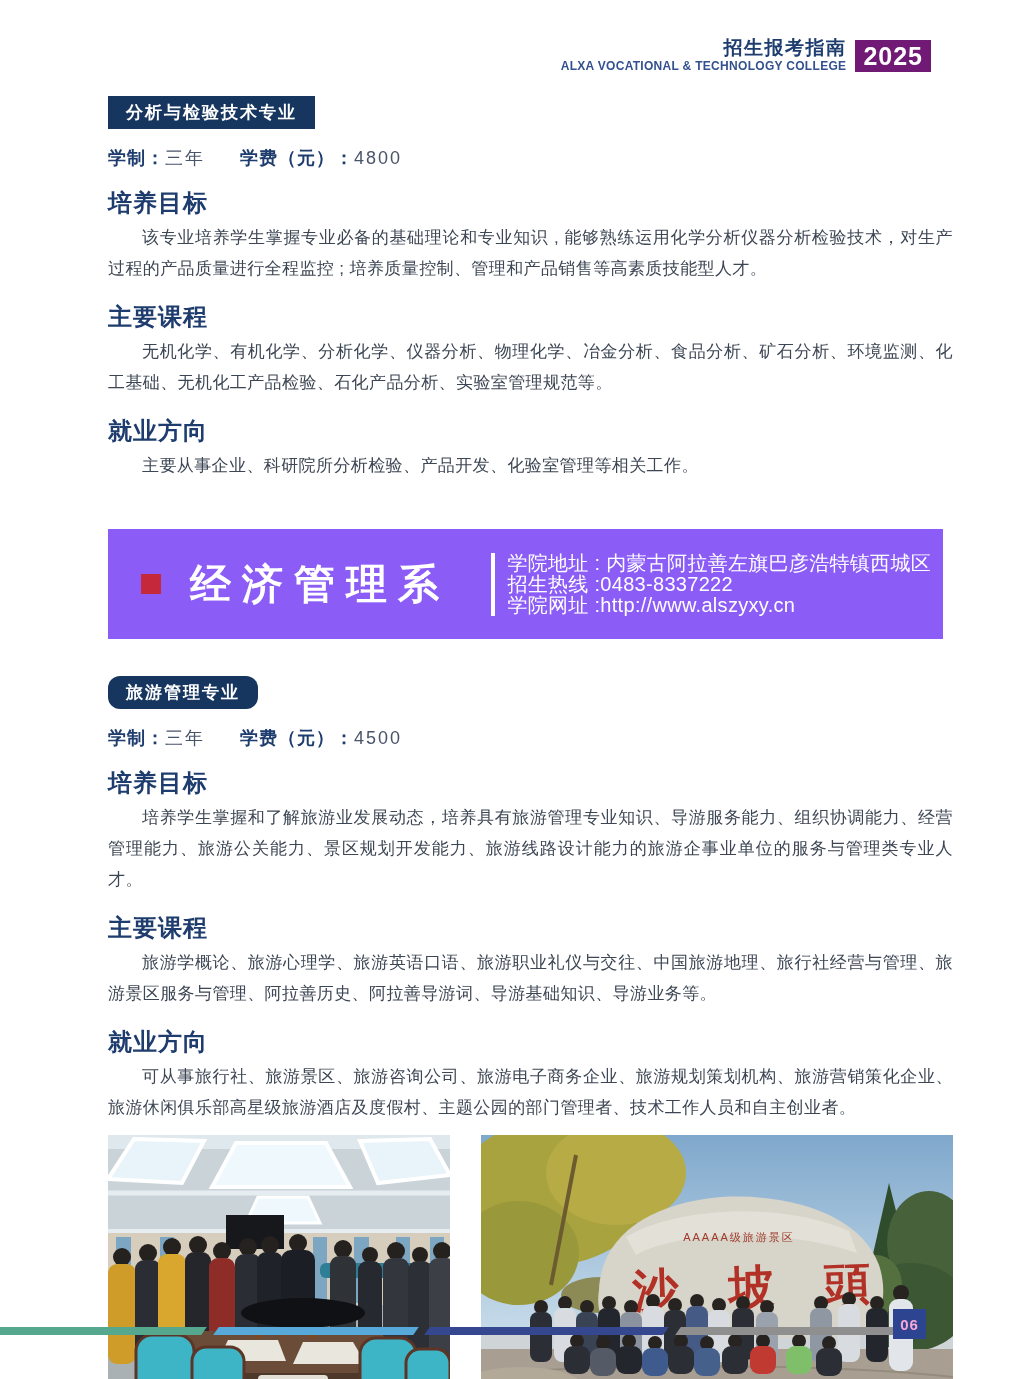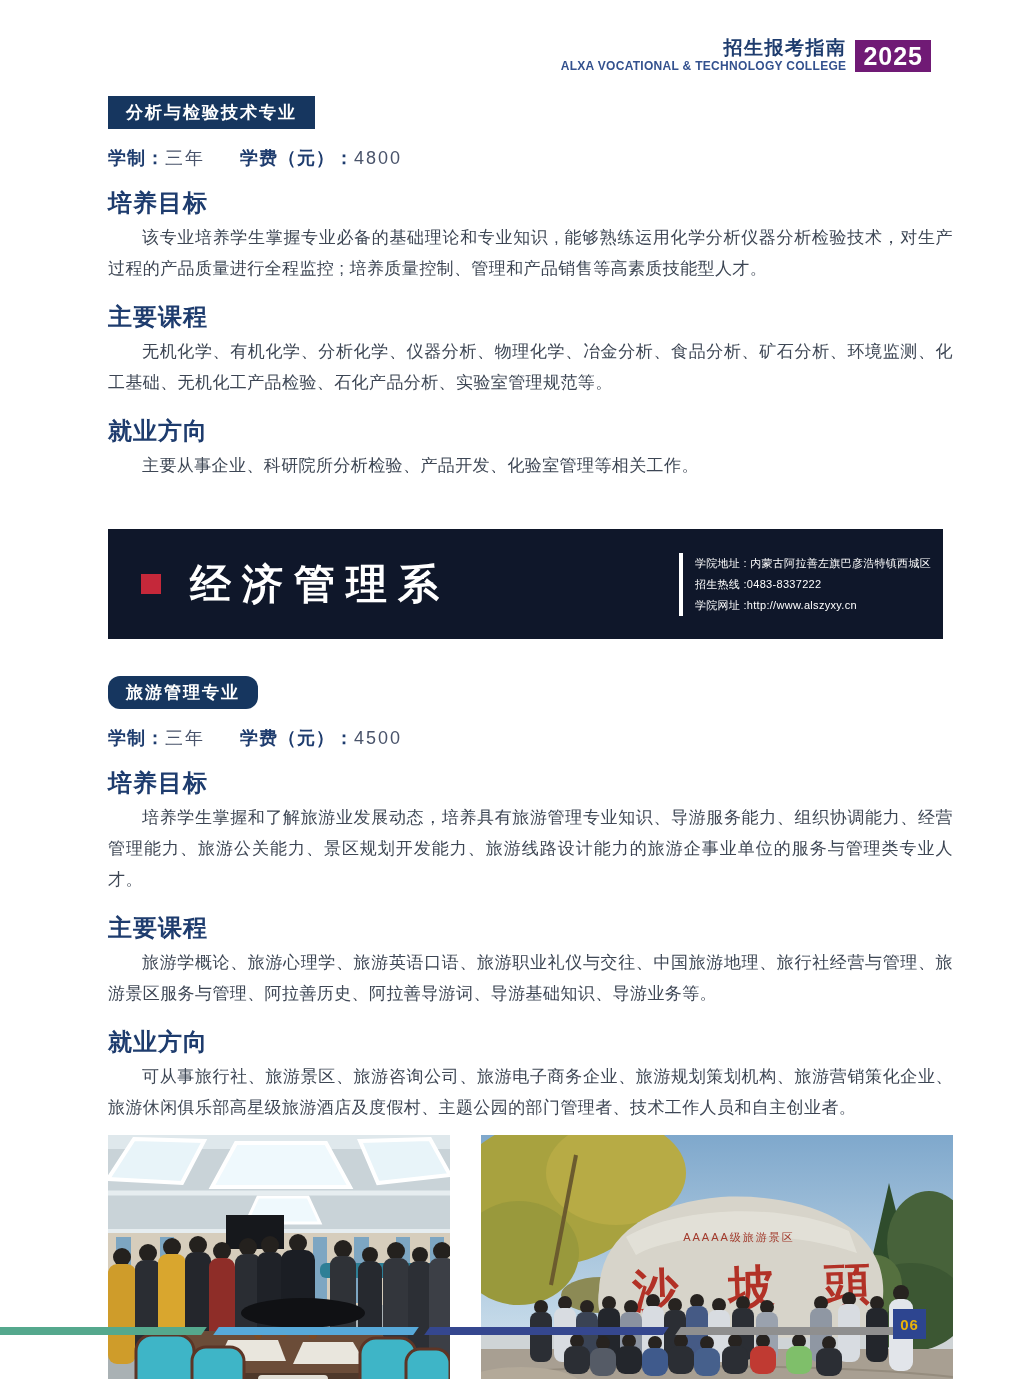"经济管理系" .banner { background: #0f172a -> #8b5cf6 }
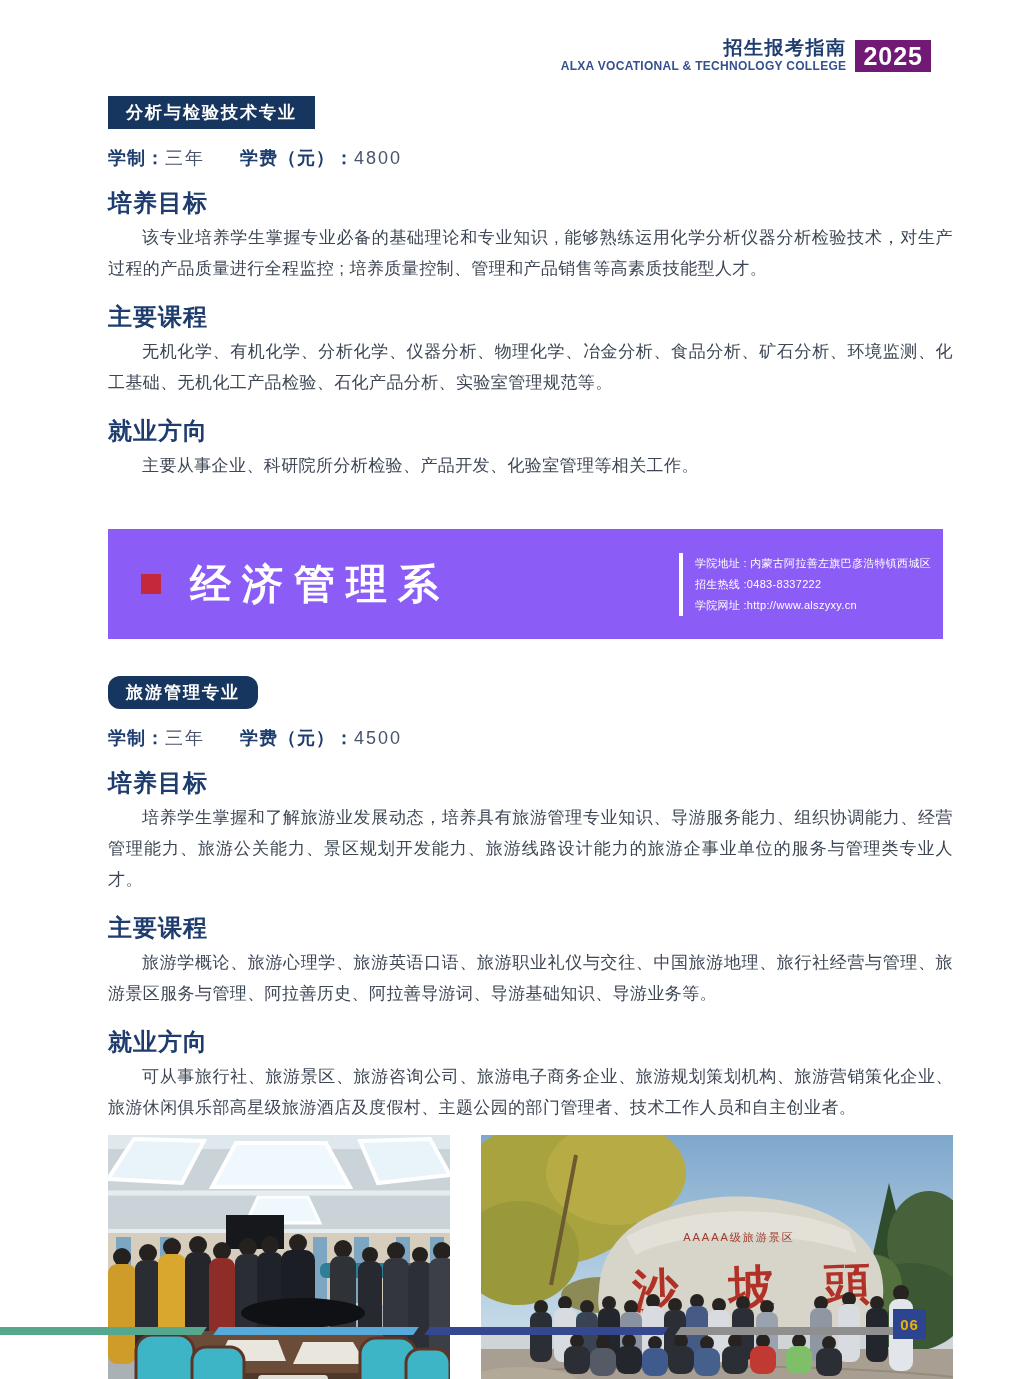"学院地址 : 内蒙古阿拉善左旗巴彦浩特镇西城区" .contact { font-size: 11px -> 20px }
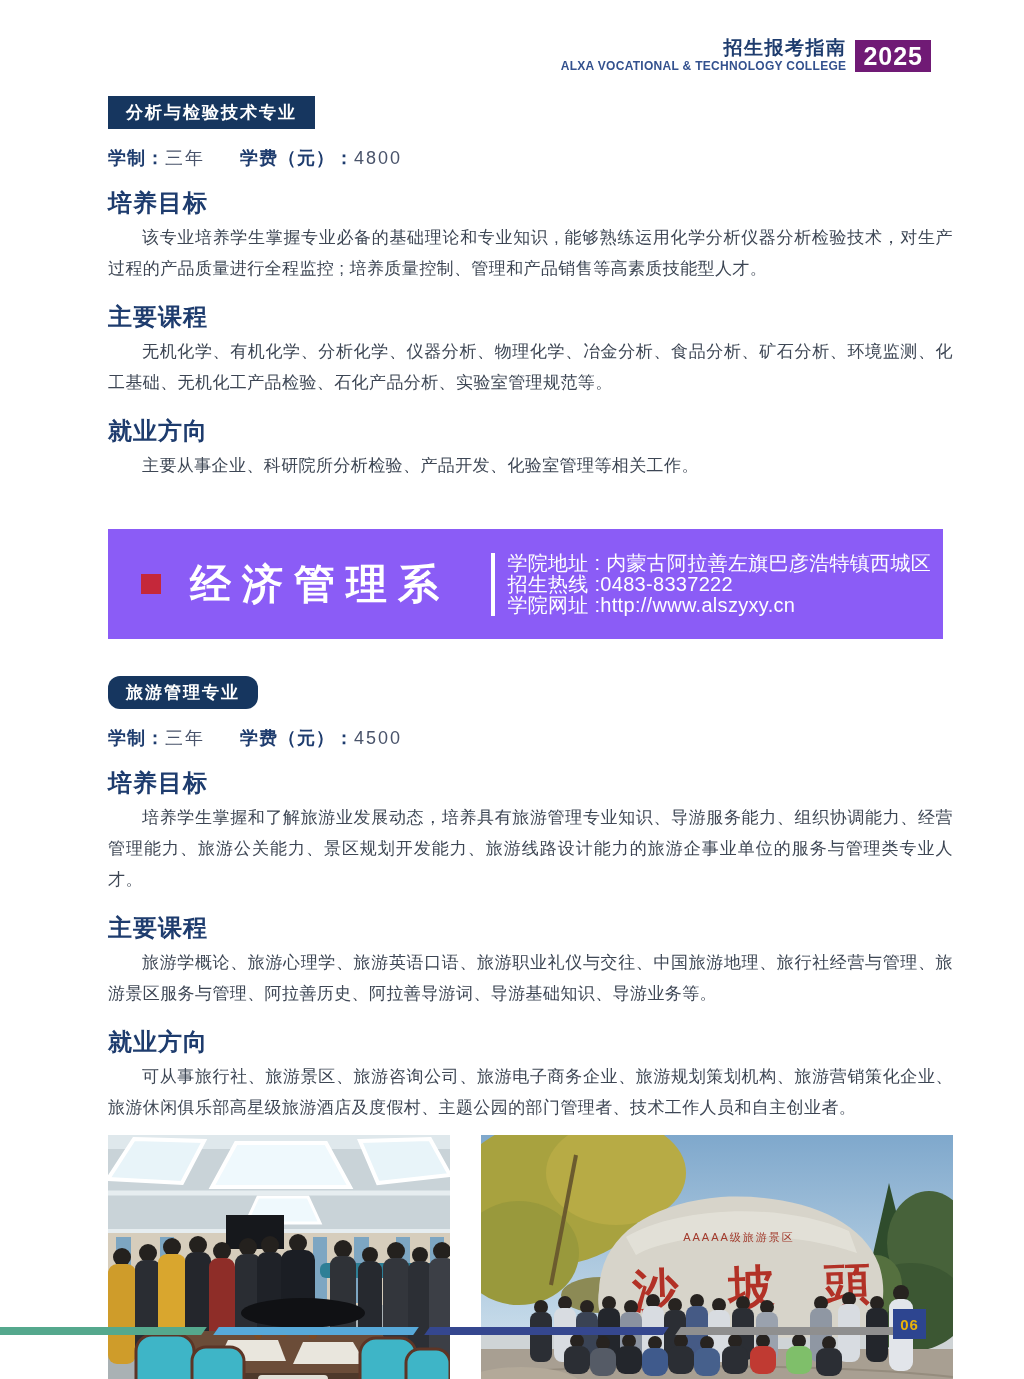"06" .page-num { color: #eab308 -> #f9a8d4 }
